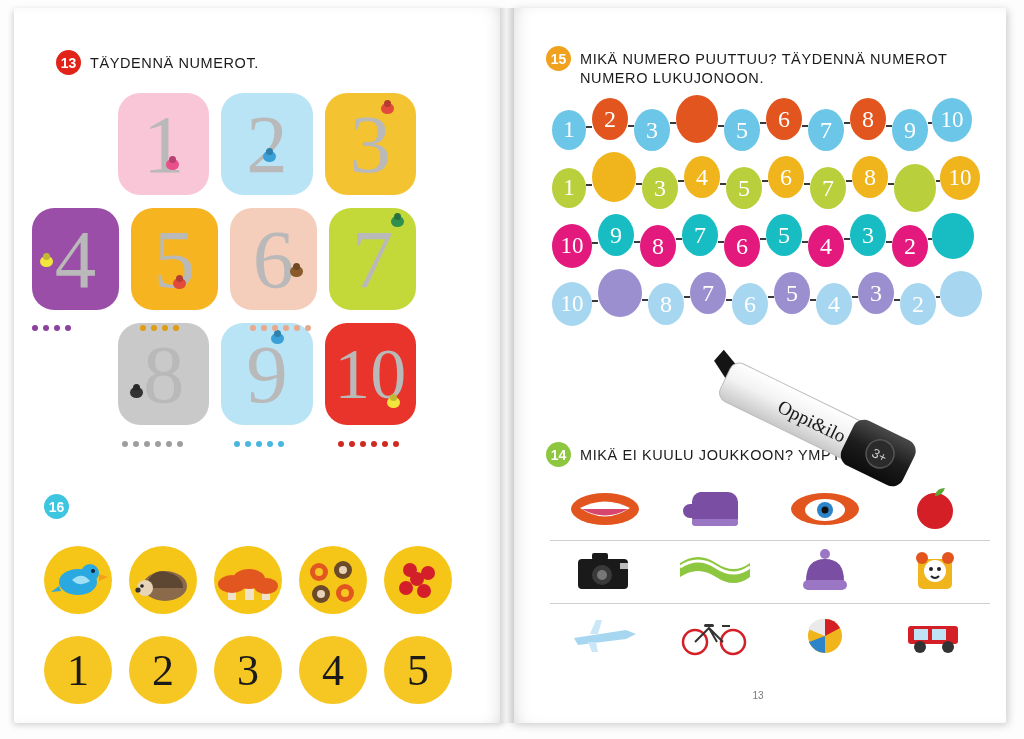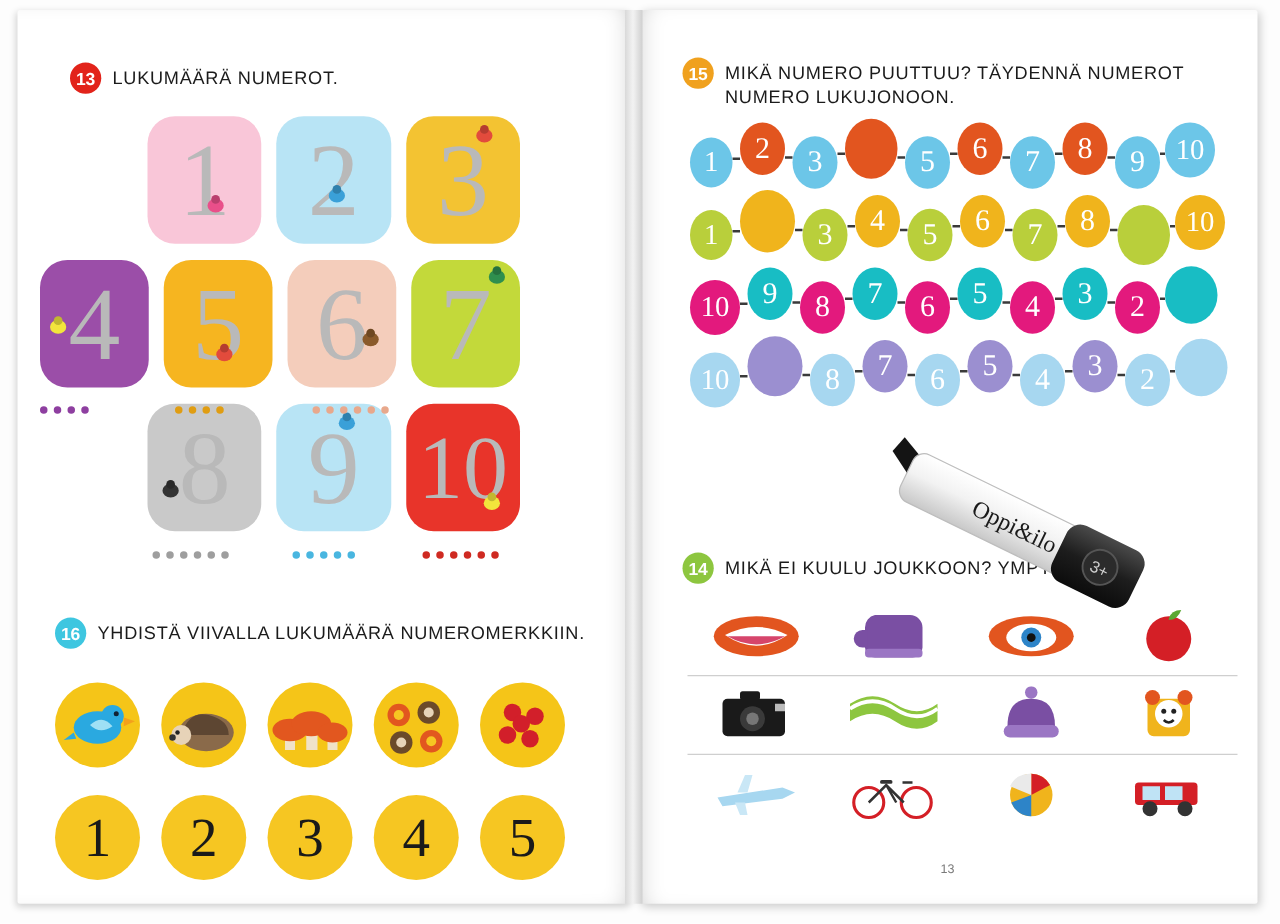"LUKUMÄÄRÄ NUMEROT." div.ttext { text: LUKUMÄÄRÄ -> TÄYDENNÄ }
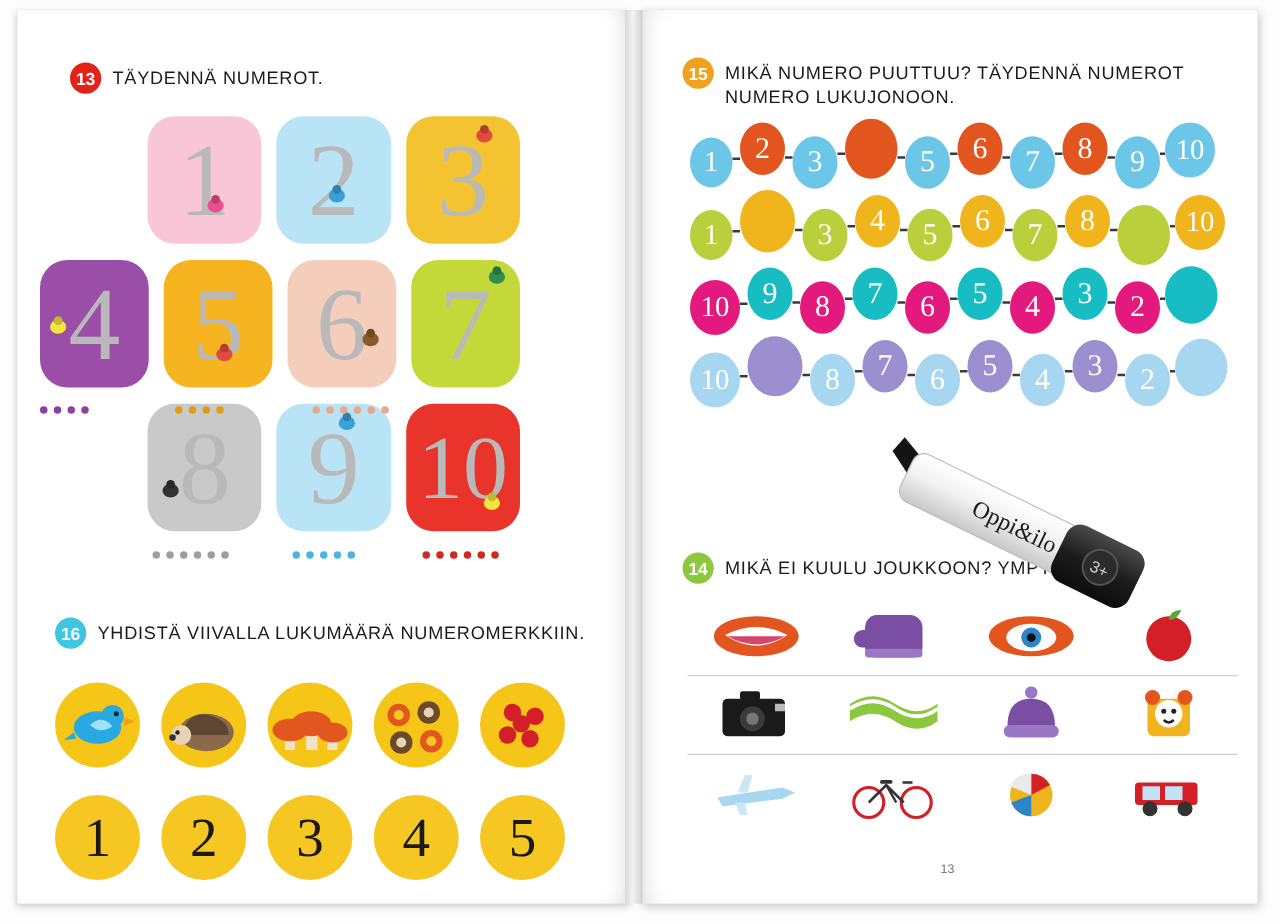"YHDISTÄ VIIVALLA LUKUMÄÄRÄ" div.ttext { html: <div>YHDISTÄ VIIVALLA LUKUMÄÄRÄ NUMEROMERKKIIN.</div> -> none }
